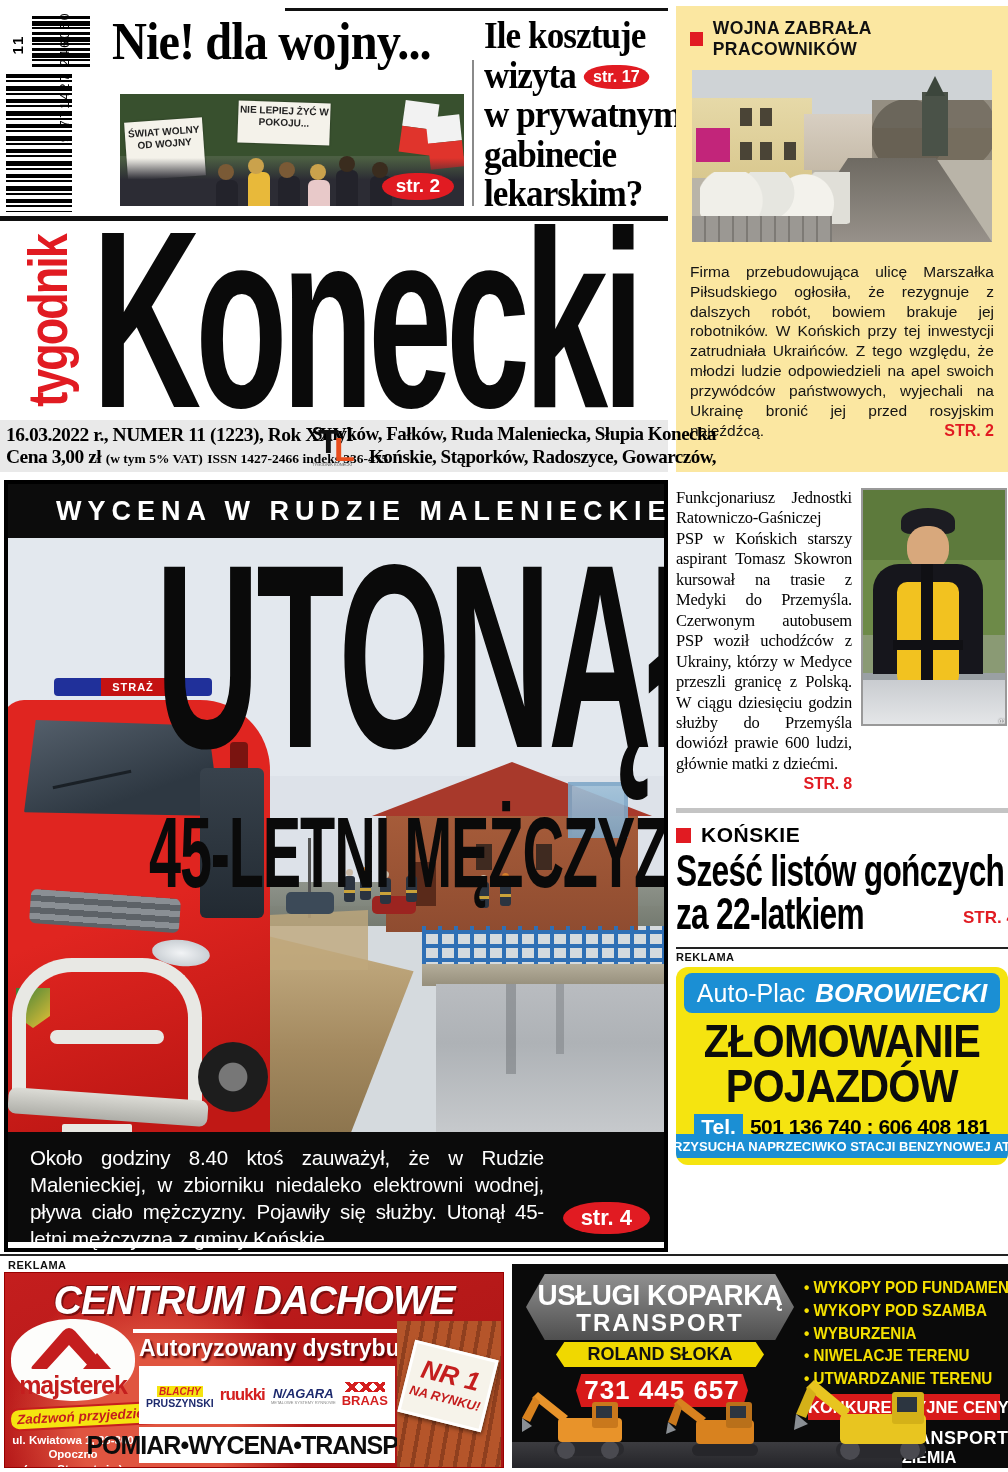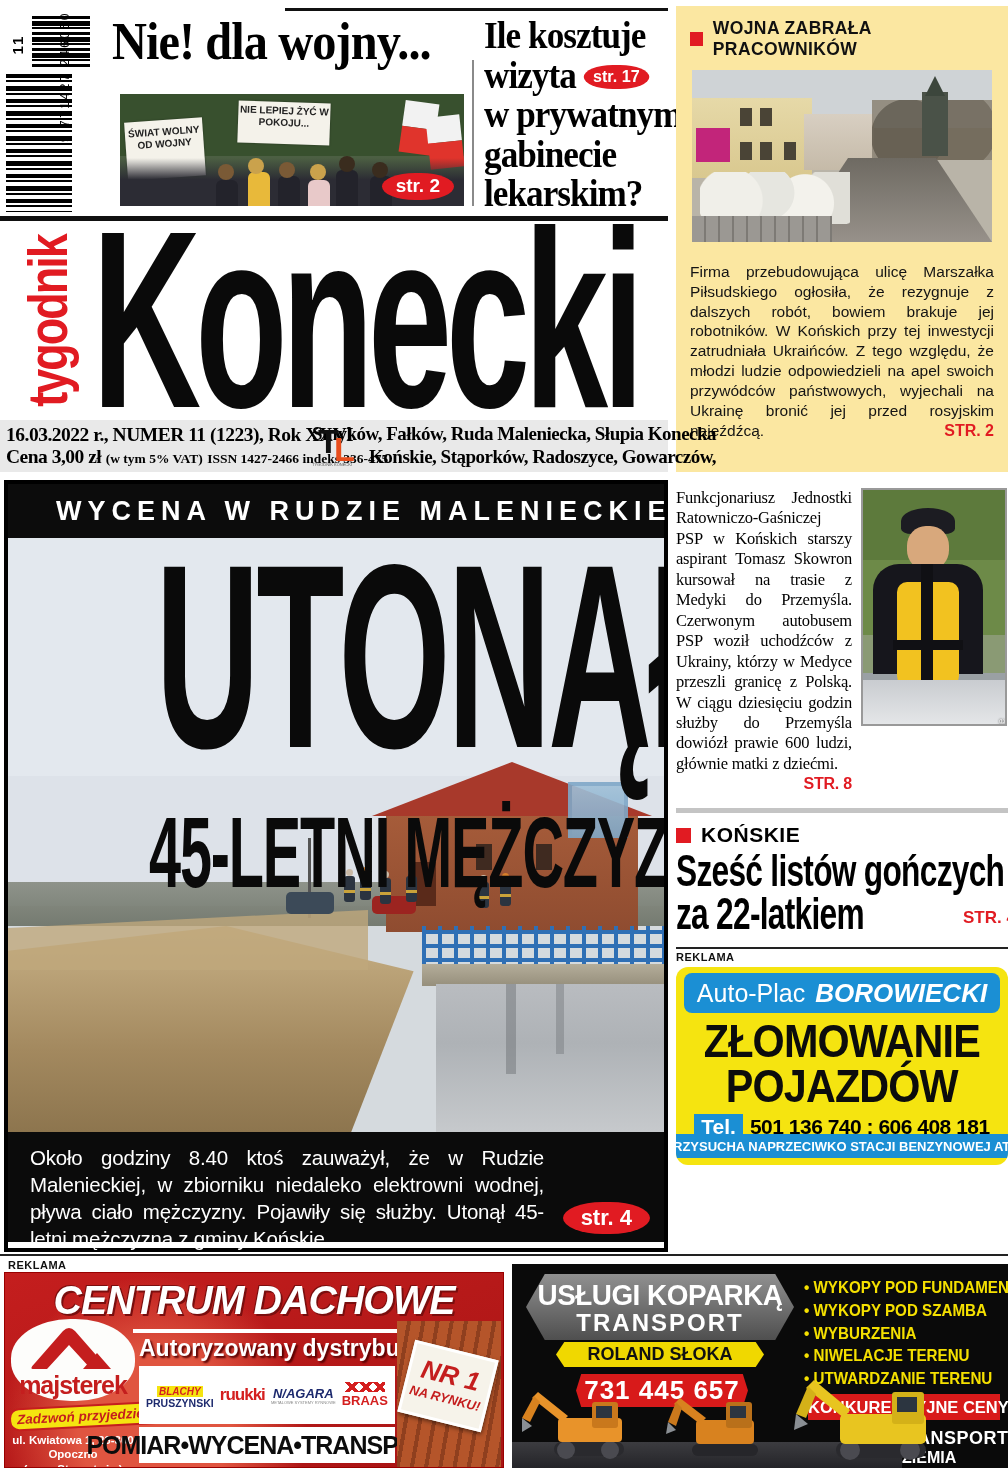"STRAŻ" div.van { html: none -> <div> <div></div> <div> <span>STRAŻ</span> </div> <div></div> <div></div> <div></div> <div></div> <div></div> <div></div> <div></div> <div></div> <div></div> <div></div> <div></div> </div> }
